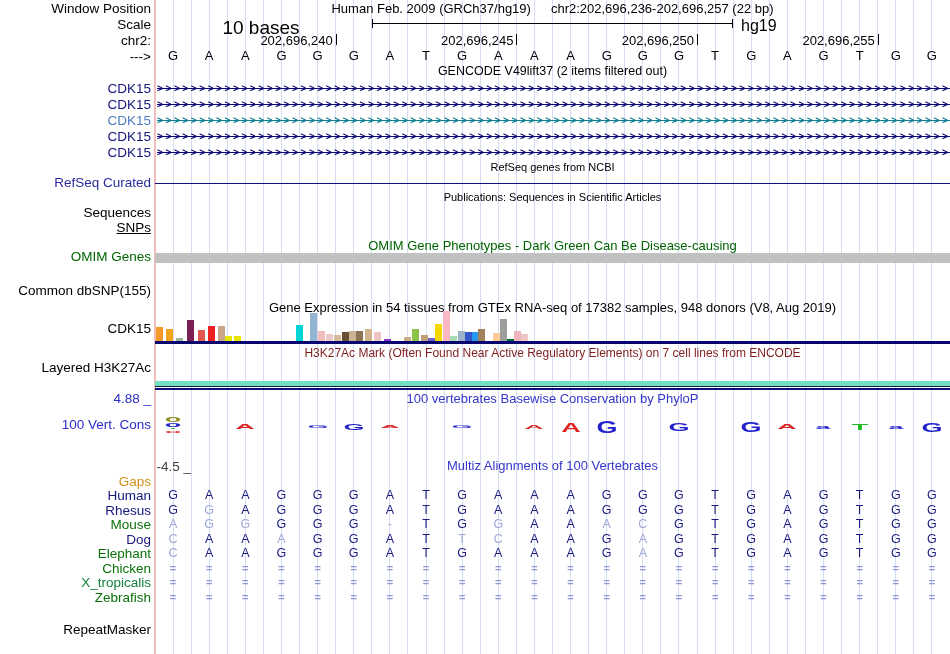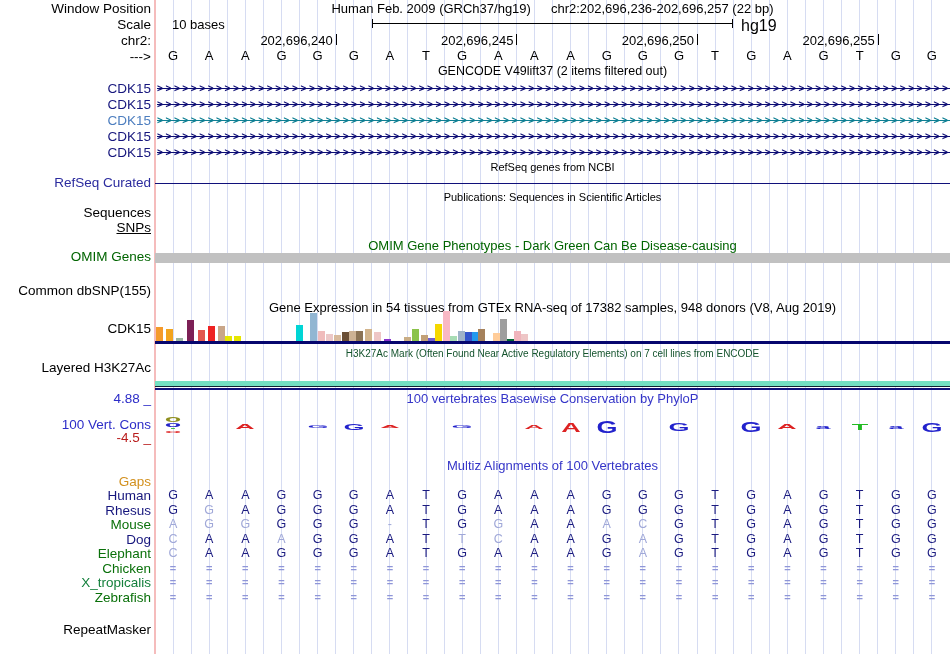"10 bases" .scale-text { font-size: 13px -> 19px; padding-left: 17px -> none; text-align: left -> center }
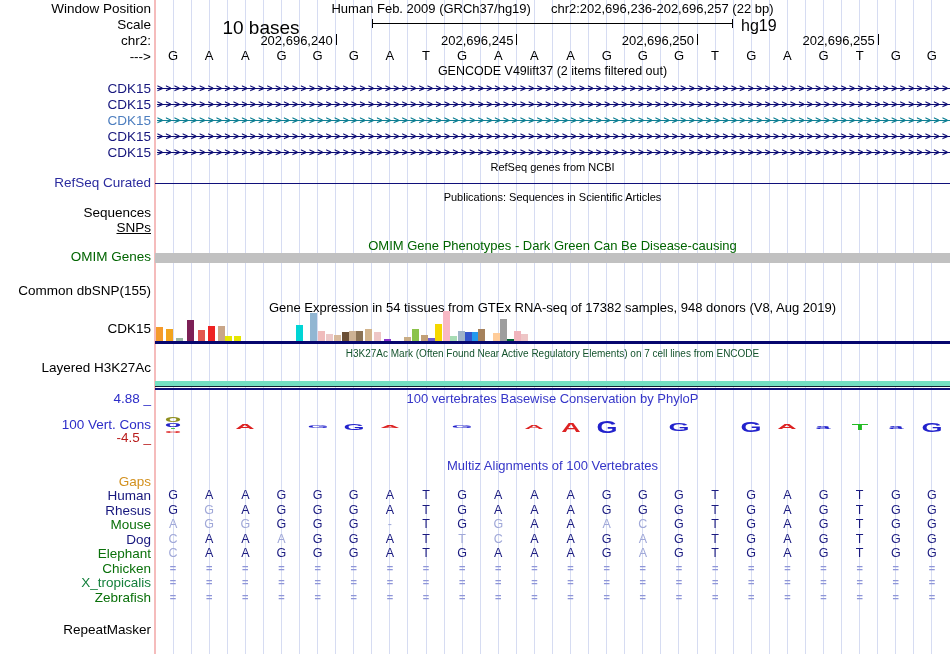"H3K27Ac Mark (Often Found Near" div.hdr { color: #14532d -> #7f1d1d; font-size: 10px -> 12px }
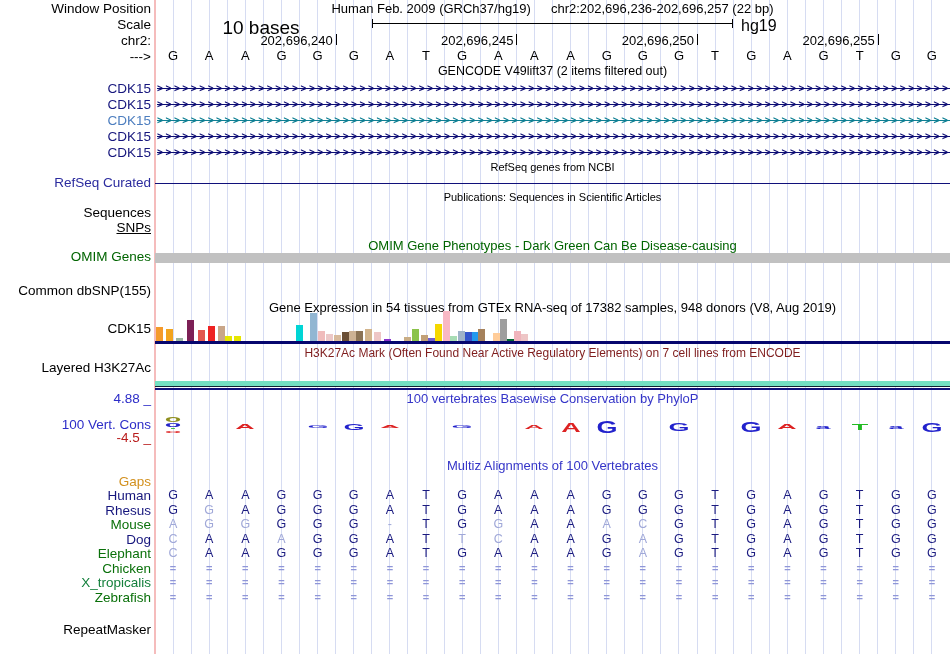"-4.5 _" div.gutter-label { color: #b91c1c -> #404040; margin-left: none -> 40px; top: 431px -> 460px }
